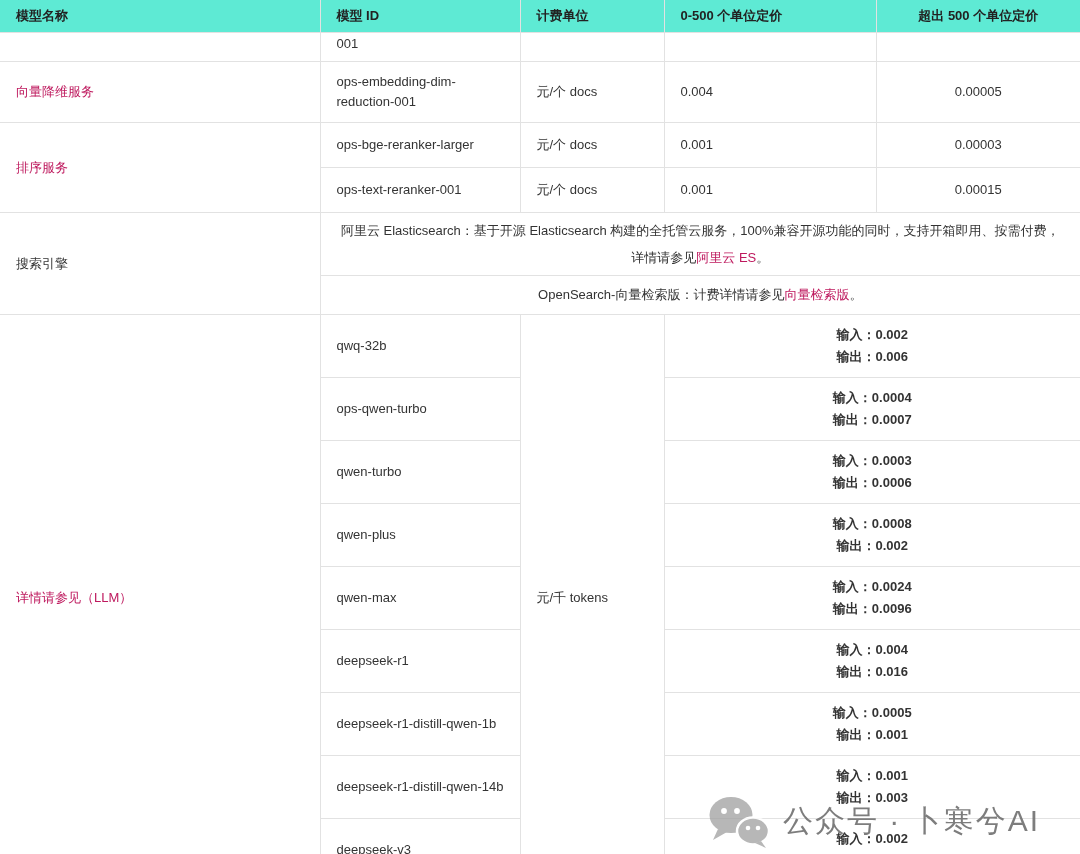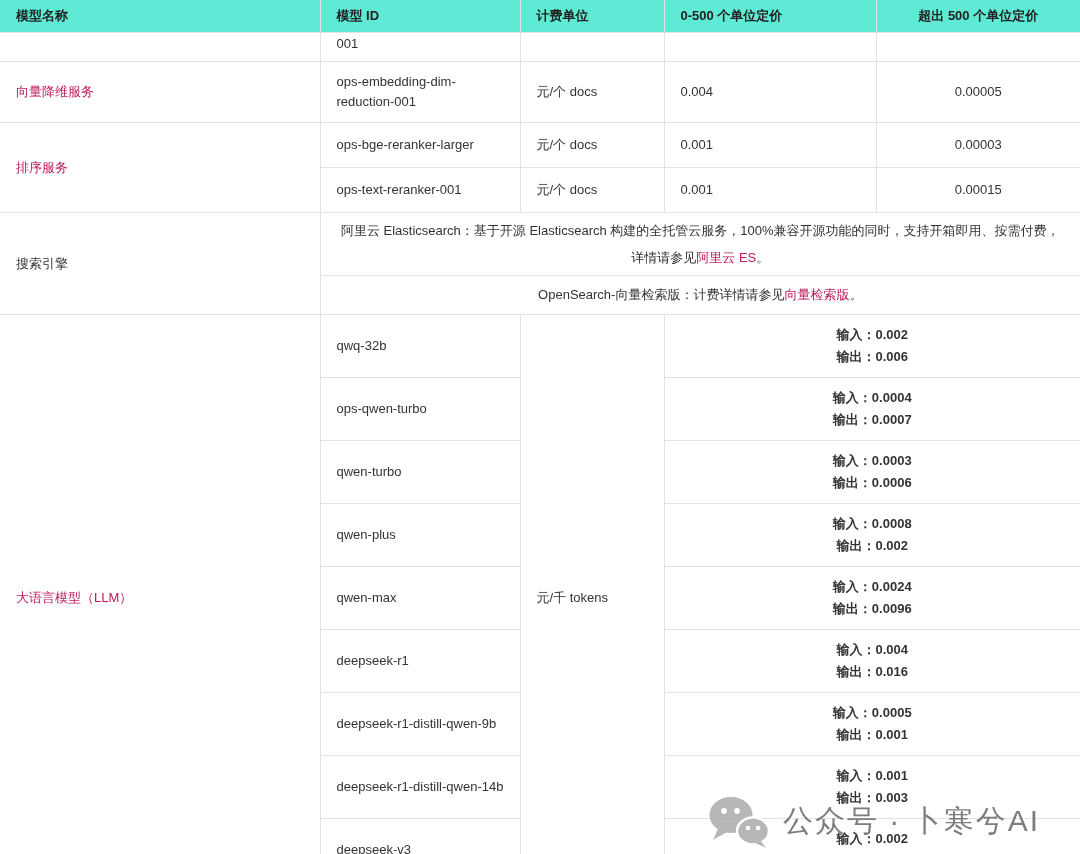"大语言模型（LLM）" a.link { text: 大语言模型 -> 详情请参见 }
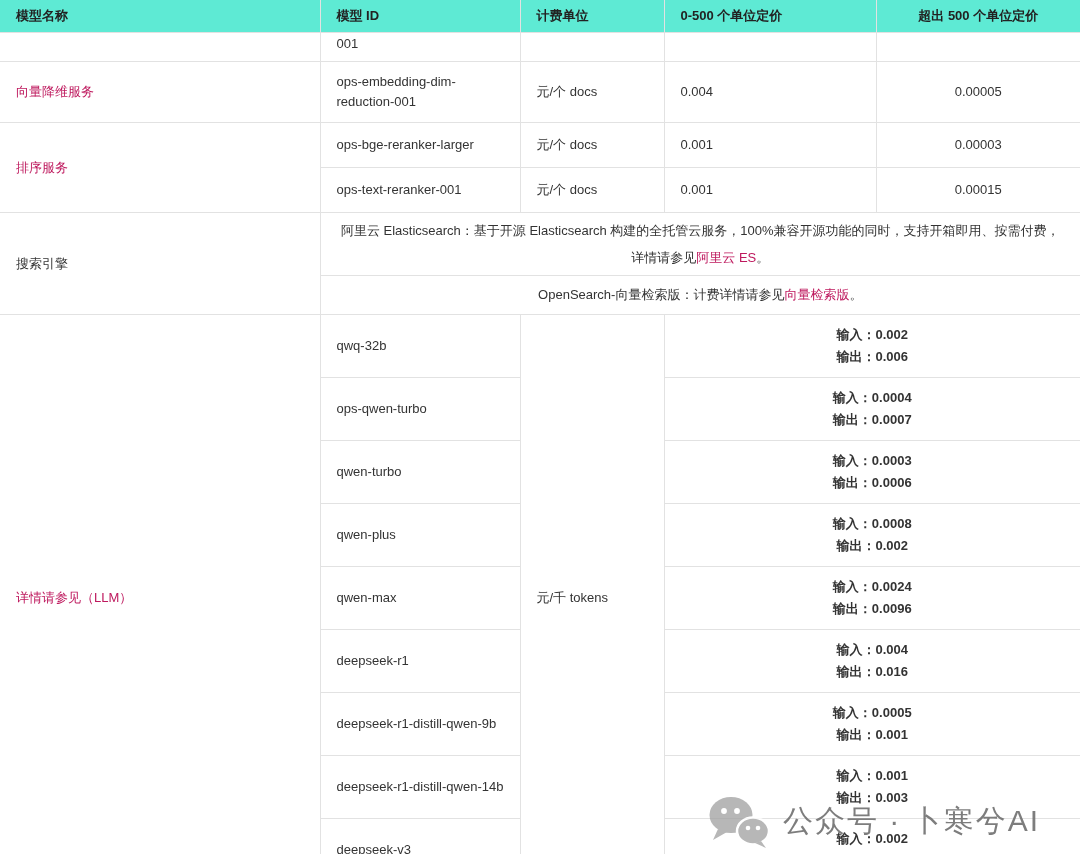"deepseek-r1-distill-qwen-9b" td { text: deepseek-r1-distill-qwen-9b -> deepseek-r1-distill-qwen-1b }
